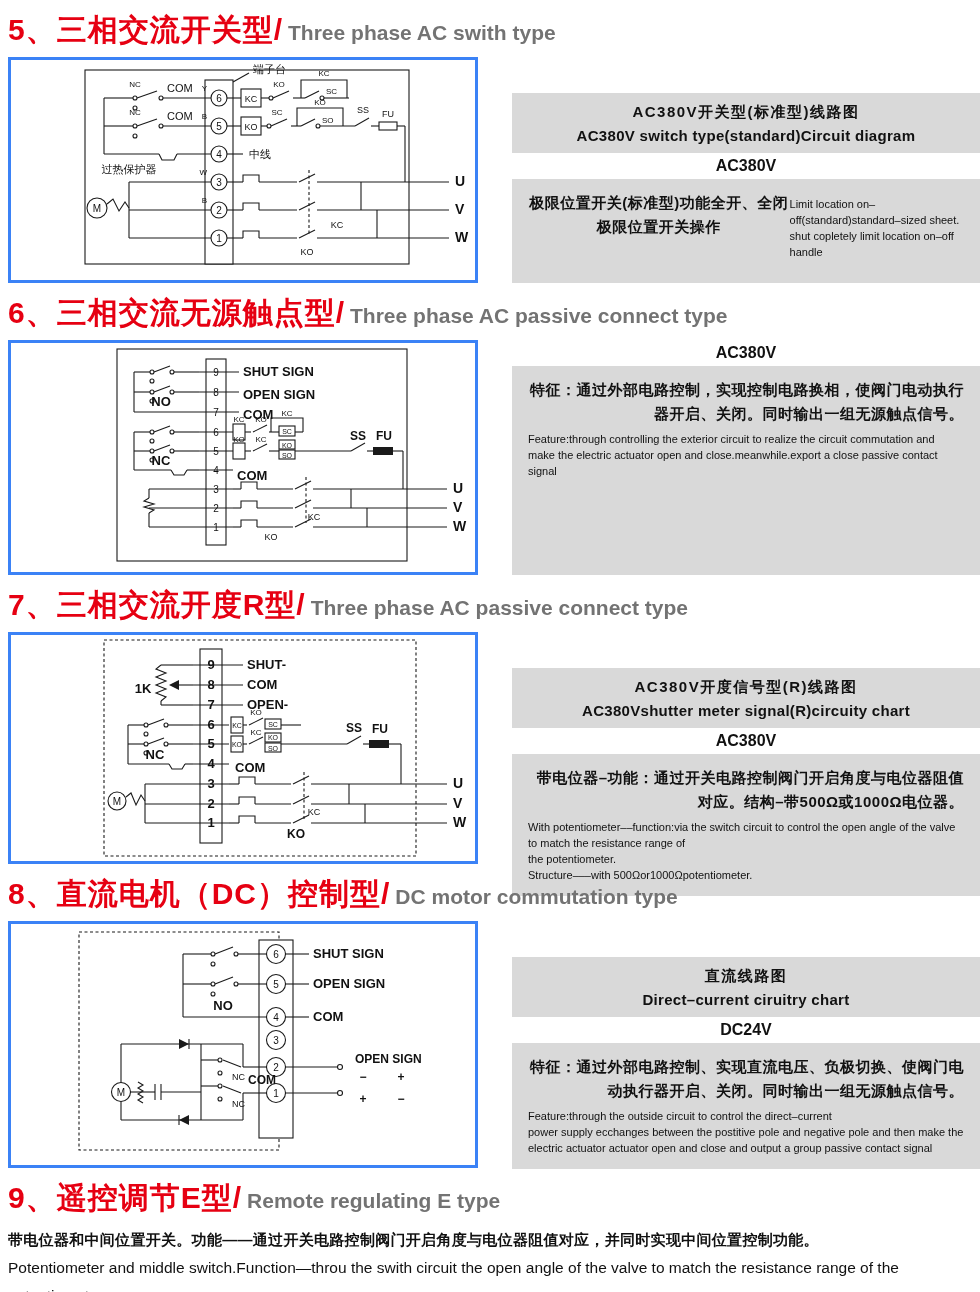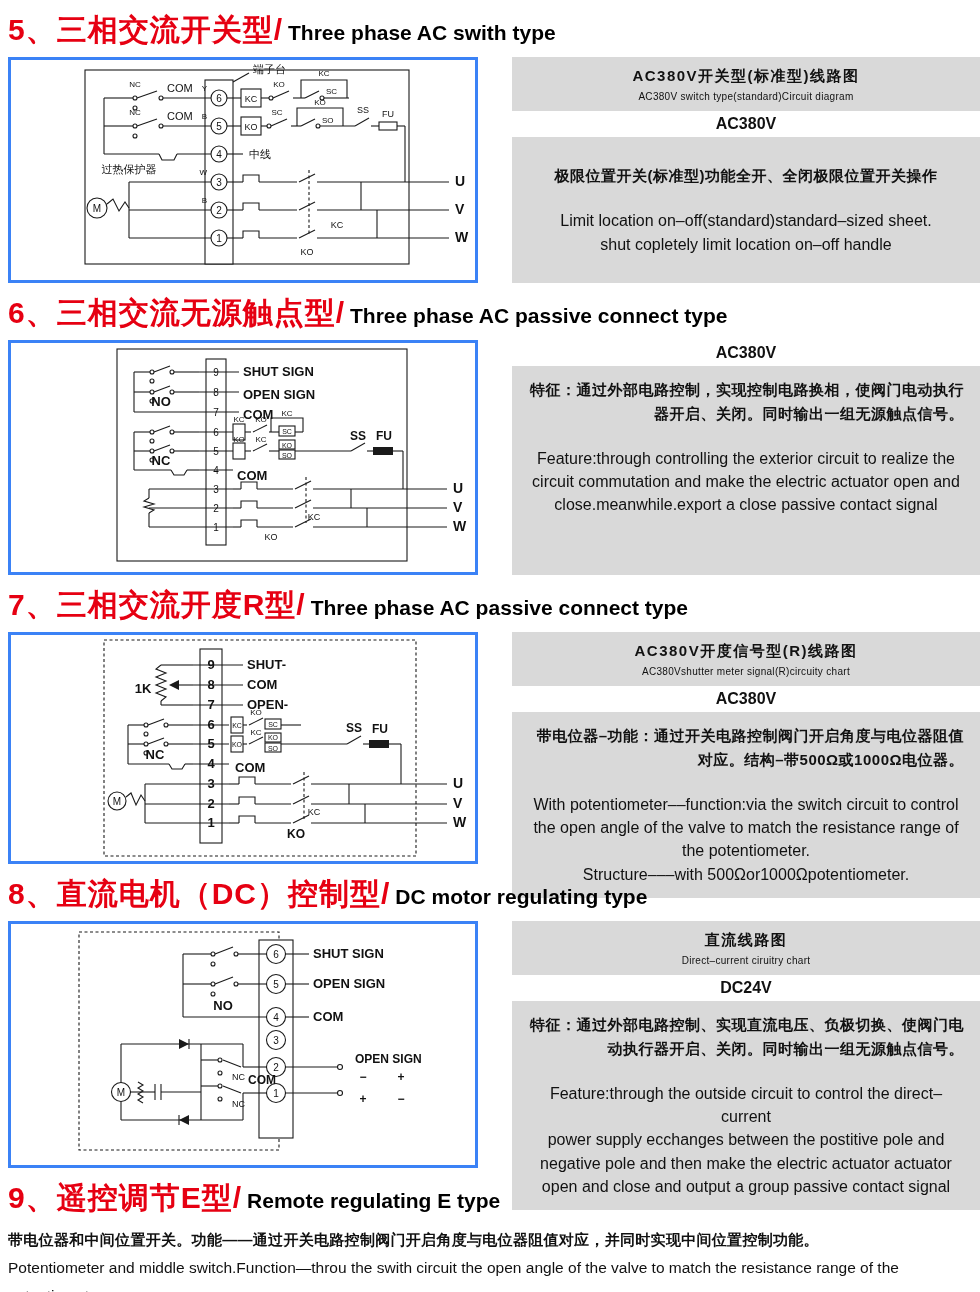"Three phase AC swith type" .sec-head .en { color: #000000 -> #737373 }
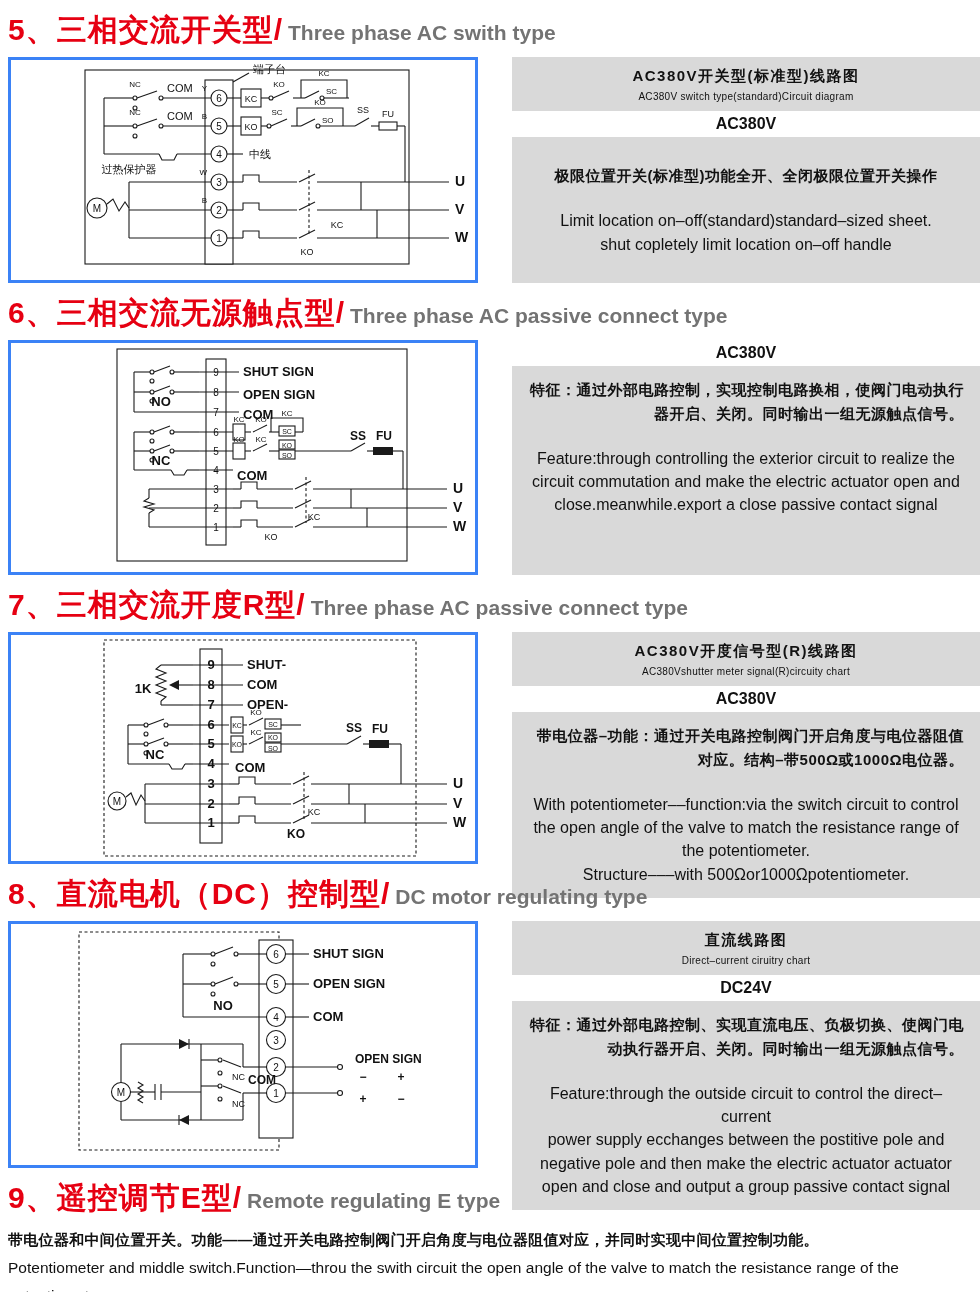"AC380V开关型(标准型)线路图" .p-title { margin-top: none -> 36px }
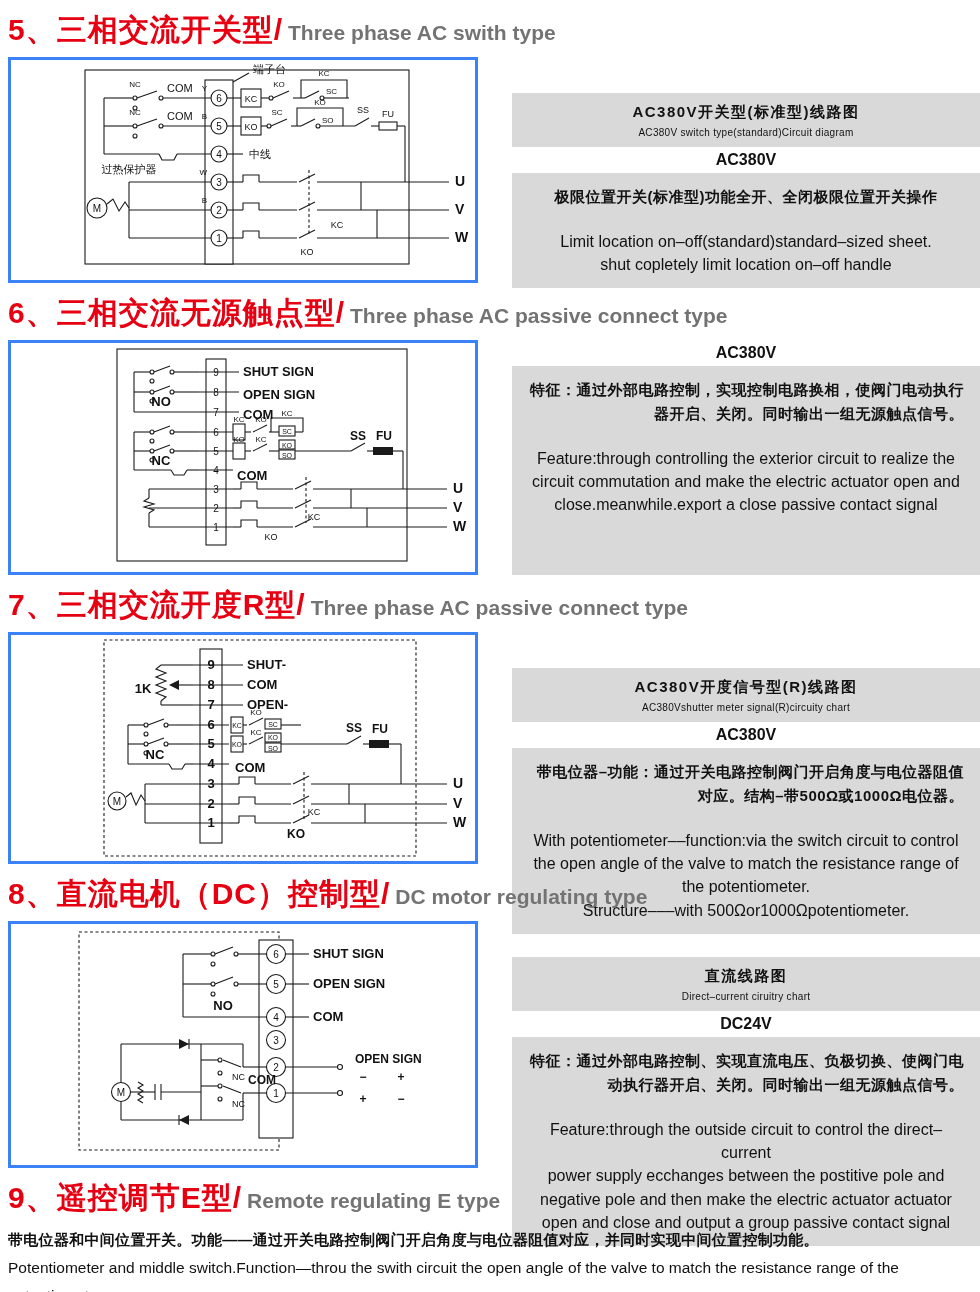"AC380V switch type(standard)Circuit" .p-title .en { font-size: 10px -> 15px; font-weight: 400 -> 700 }
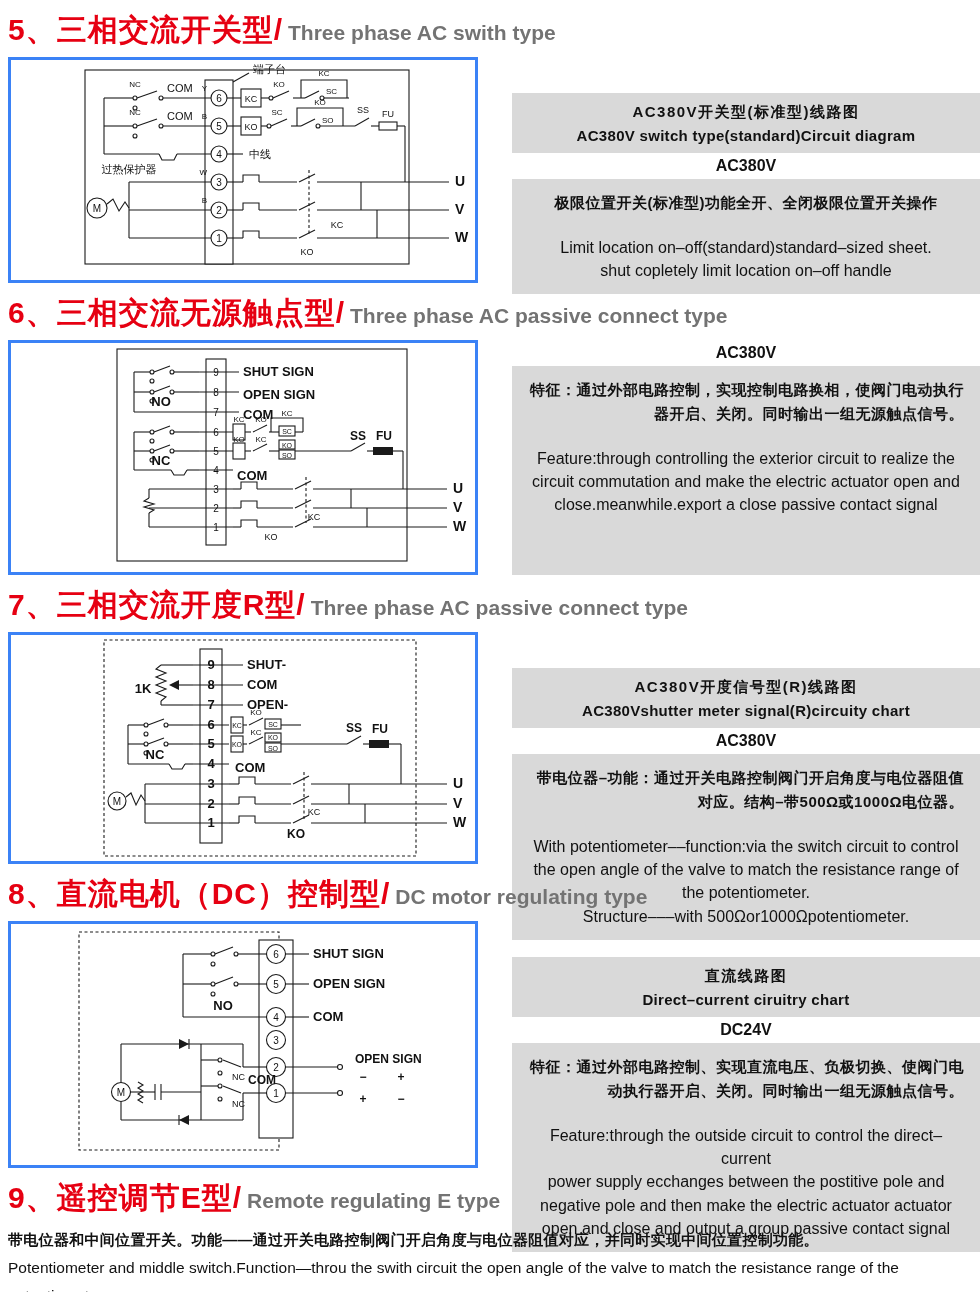"极限位置开关(标准型)功能全开、全闭极限位置开关操作" .p-feat.center { flex-direction: column -> row }
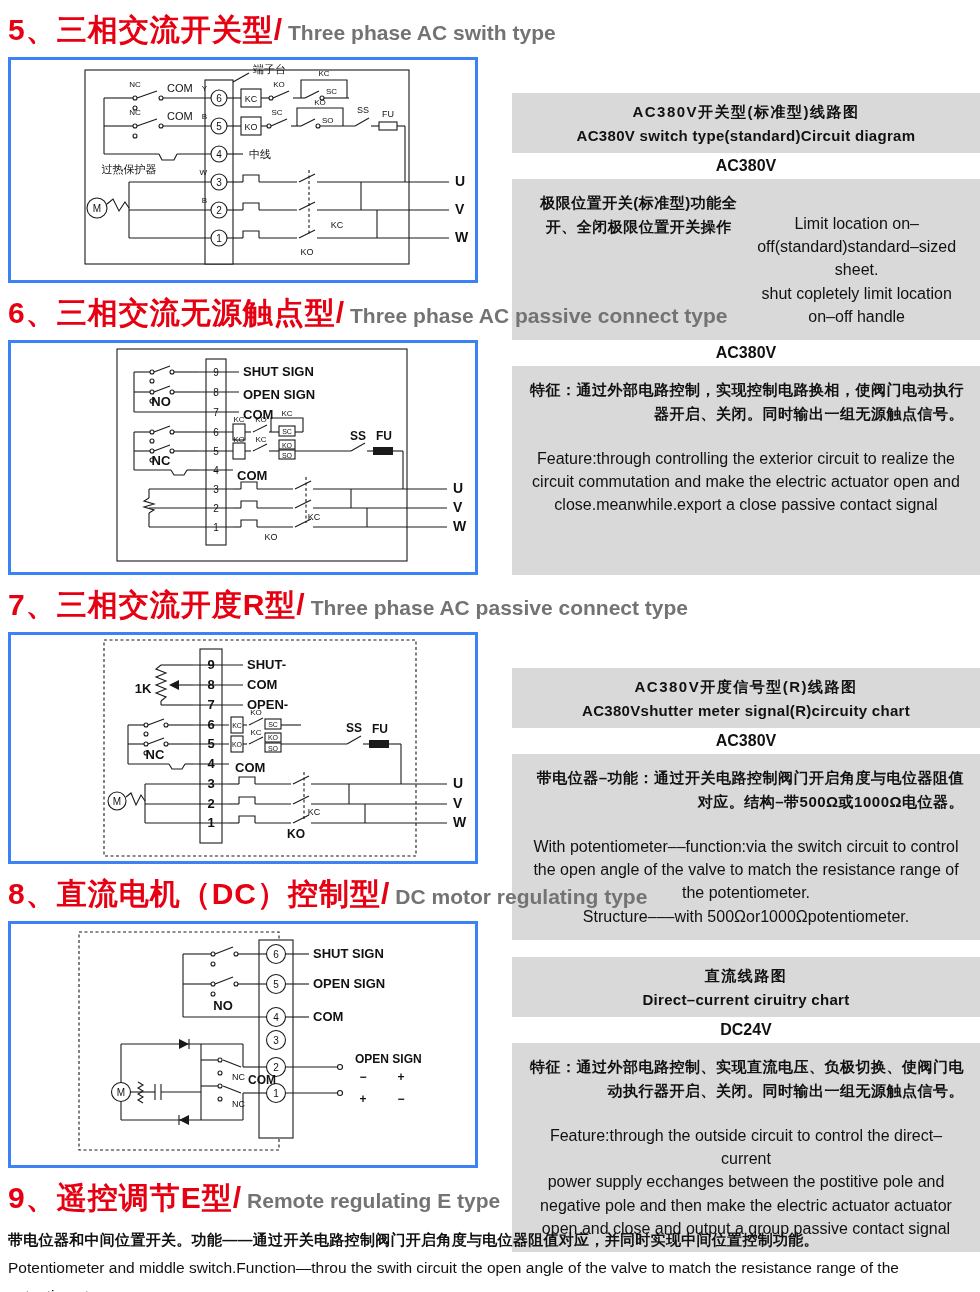"Limit location" .p-feat .en { font-size: 16px -> 11px; margin-top: 21px -> 6px; text-align: center -> none }
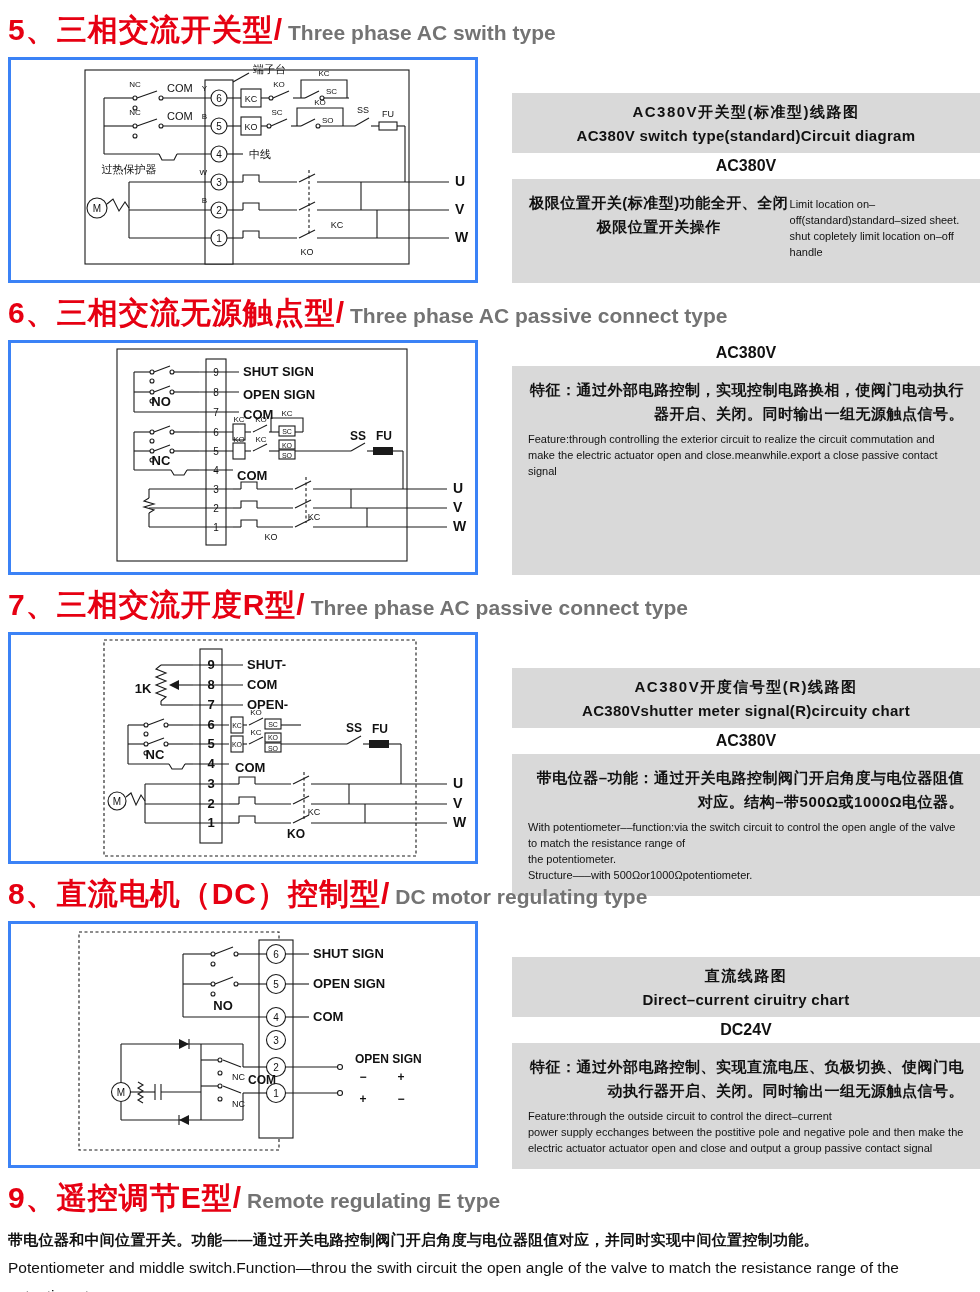"DC motor regulating type" span.en { text: regulating -> commutation }
